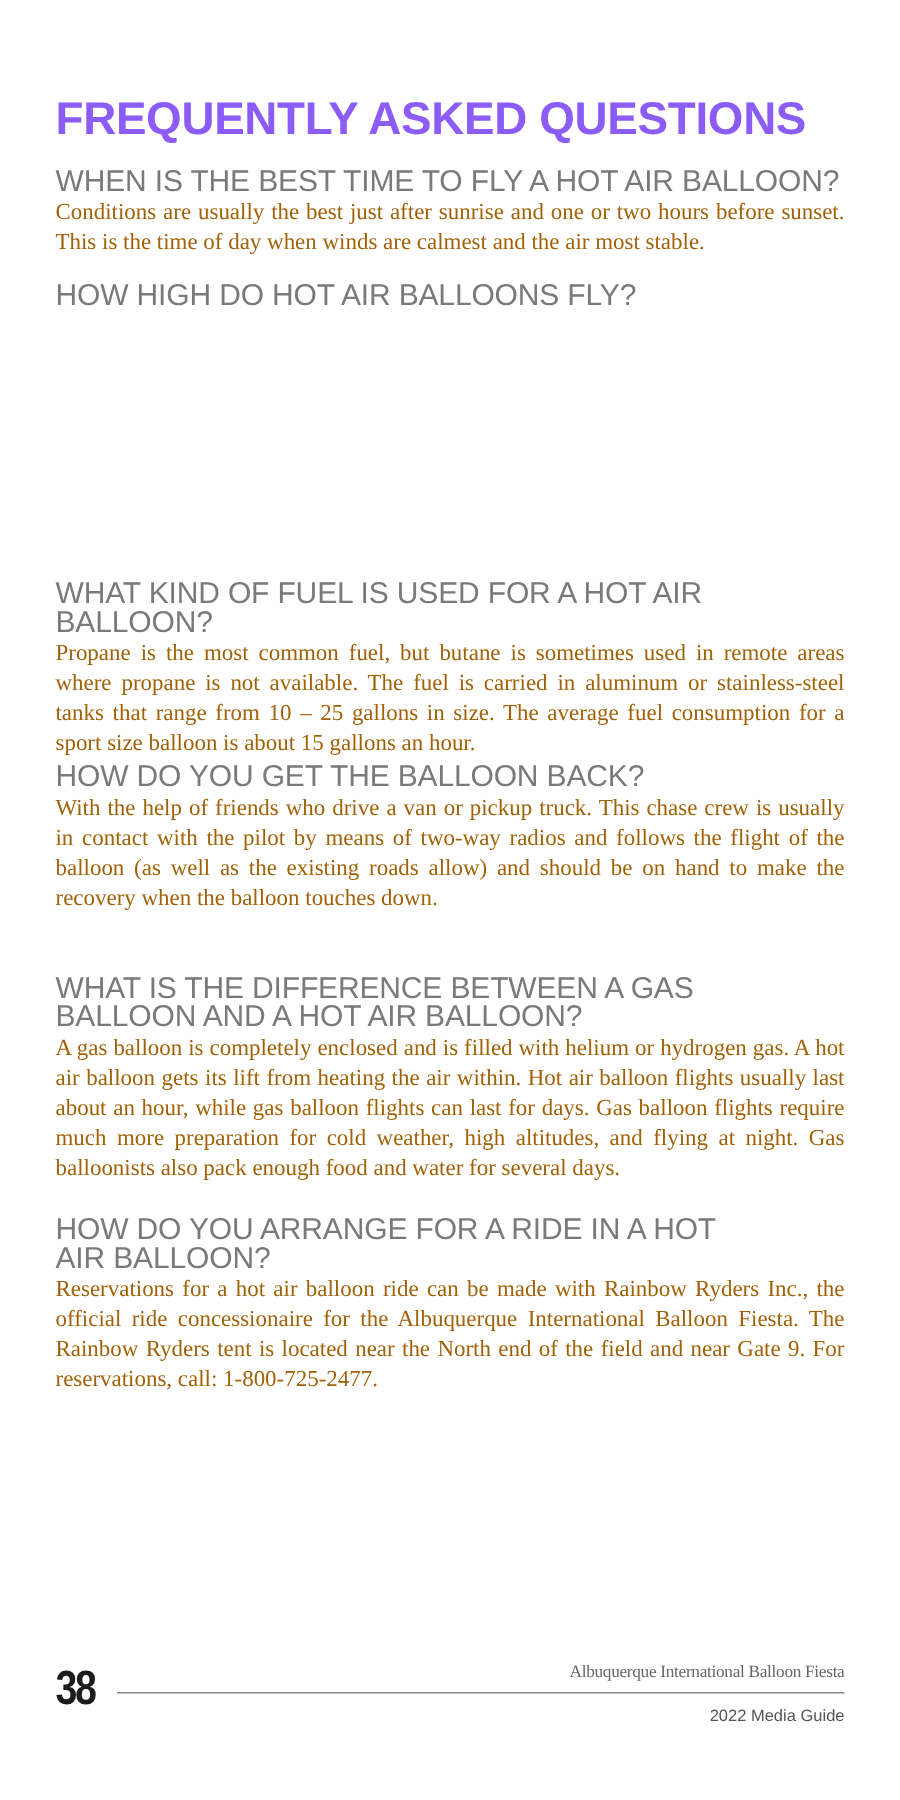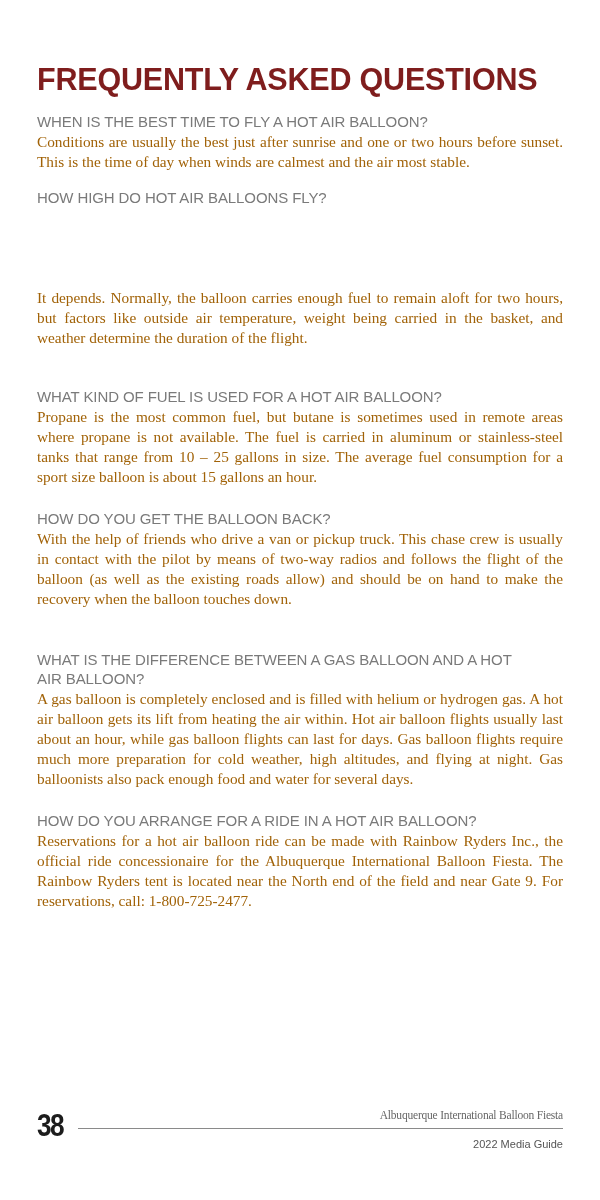"FREQUENTLY ASKED QUESTIONS" .title { color: #7f1d1d -> #8b5cf6 }
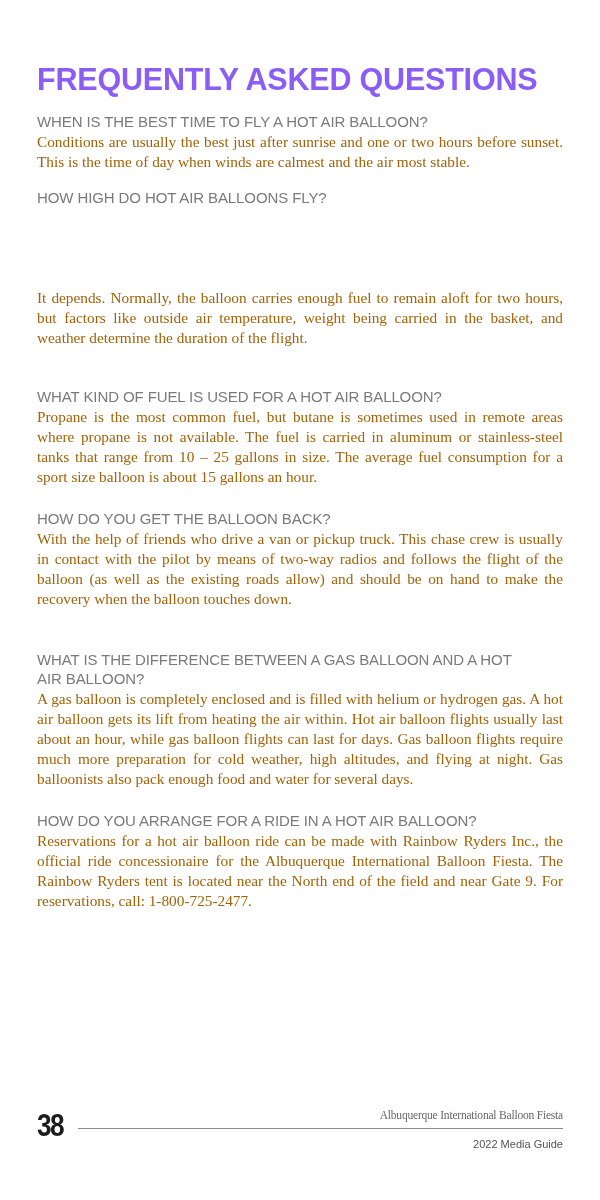"WHEN IS THE BEST TIME" .q { font-size: 15px -> 20px }
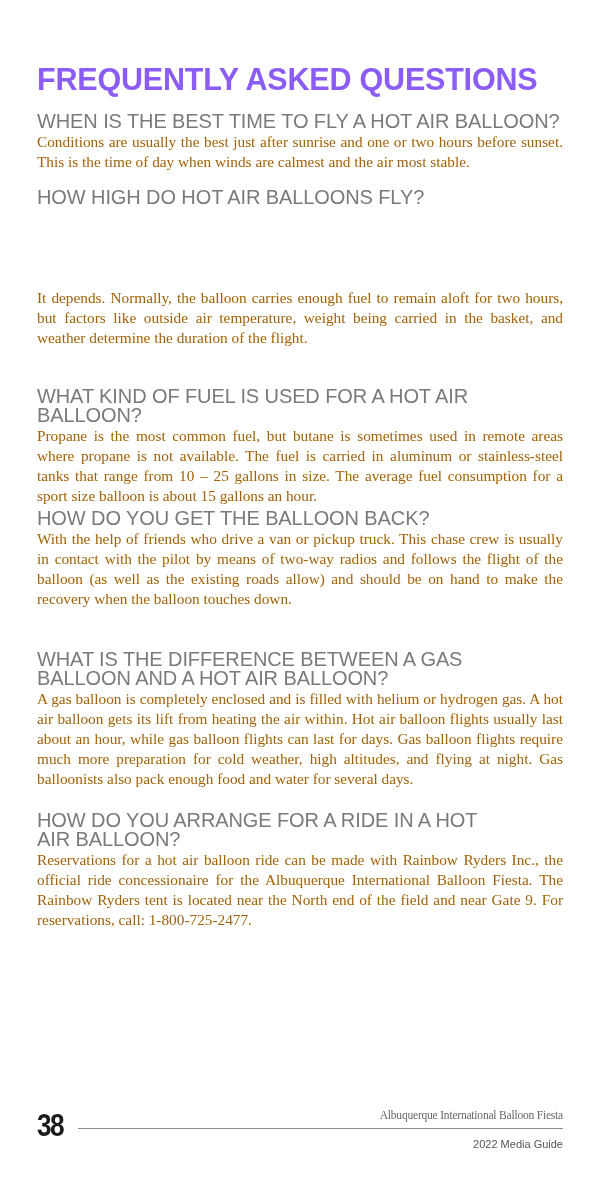"It depends. Normally, the balloon" p.a { html: <p>It depends. Normally, the balloon carries enough fuel to remain aloft for two hours, but factors like outside air temperature, weight being carried in the basket, and weather determine the duration of the flight.</p> -> none }
